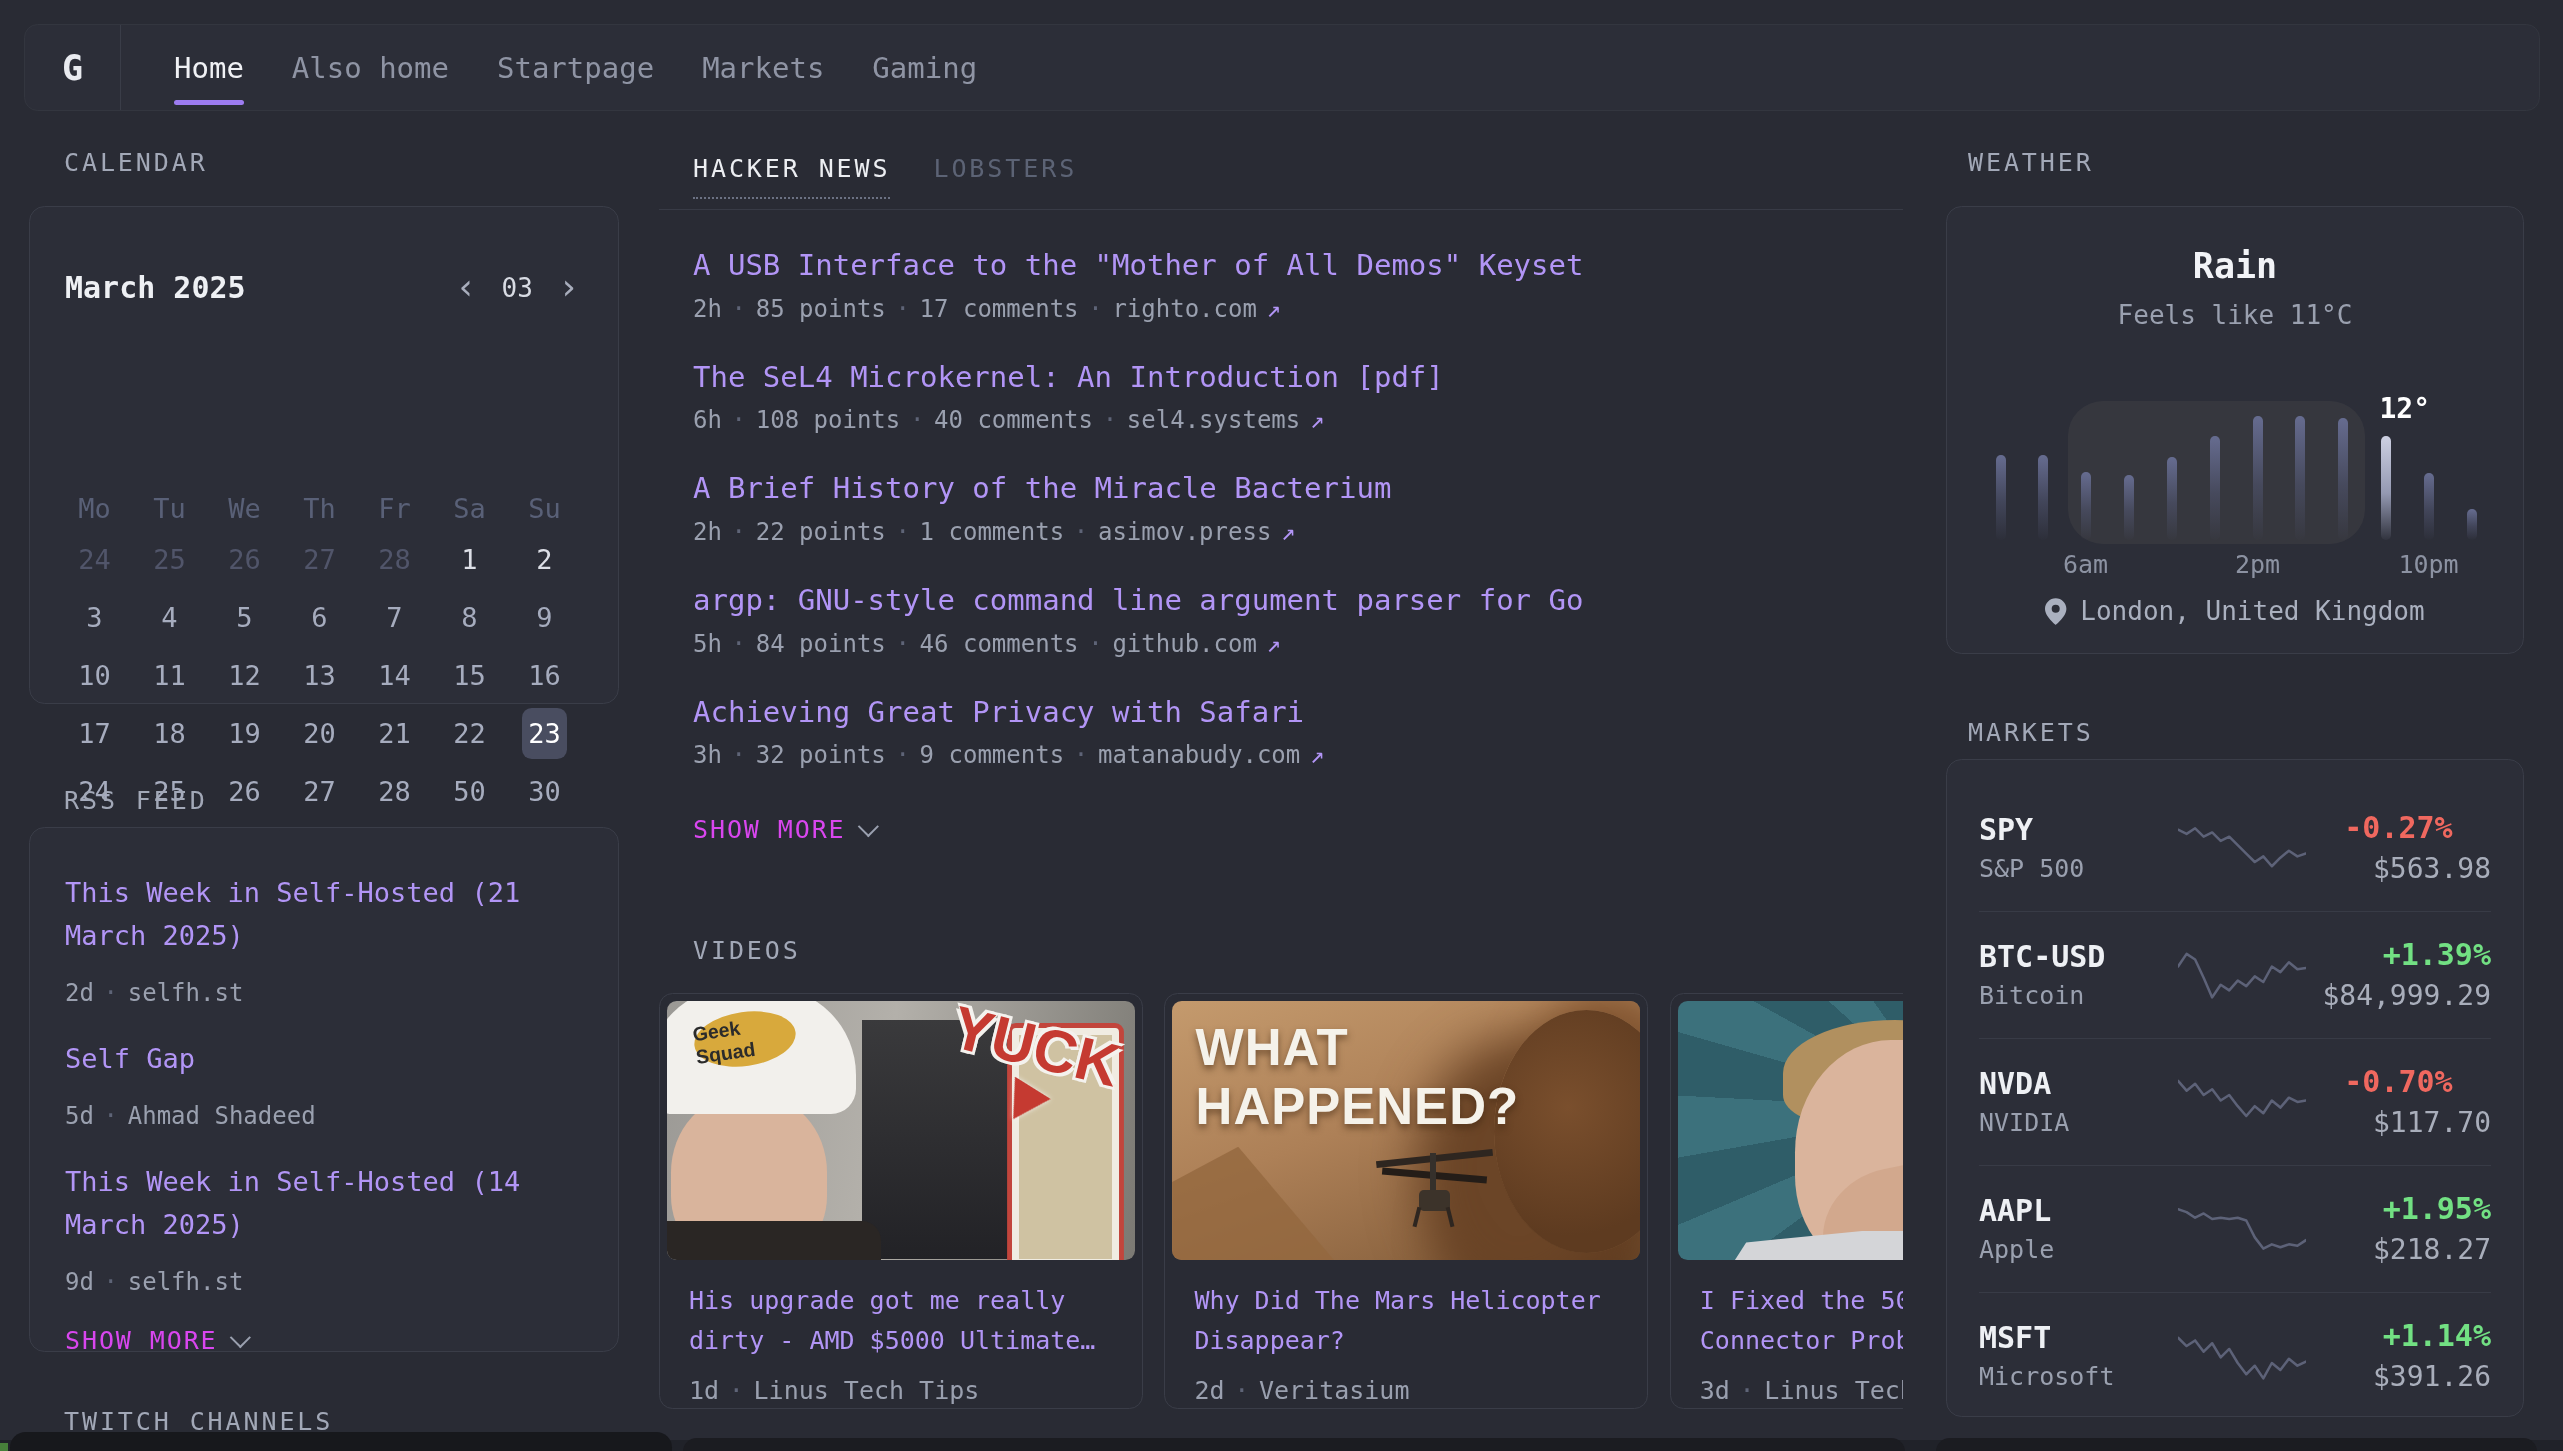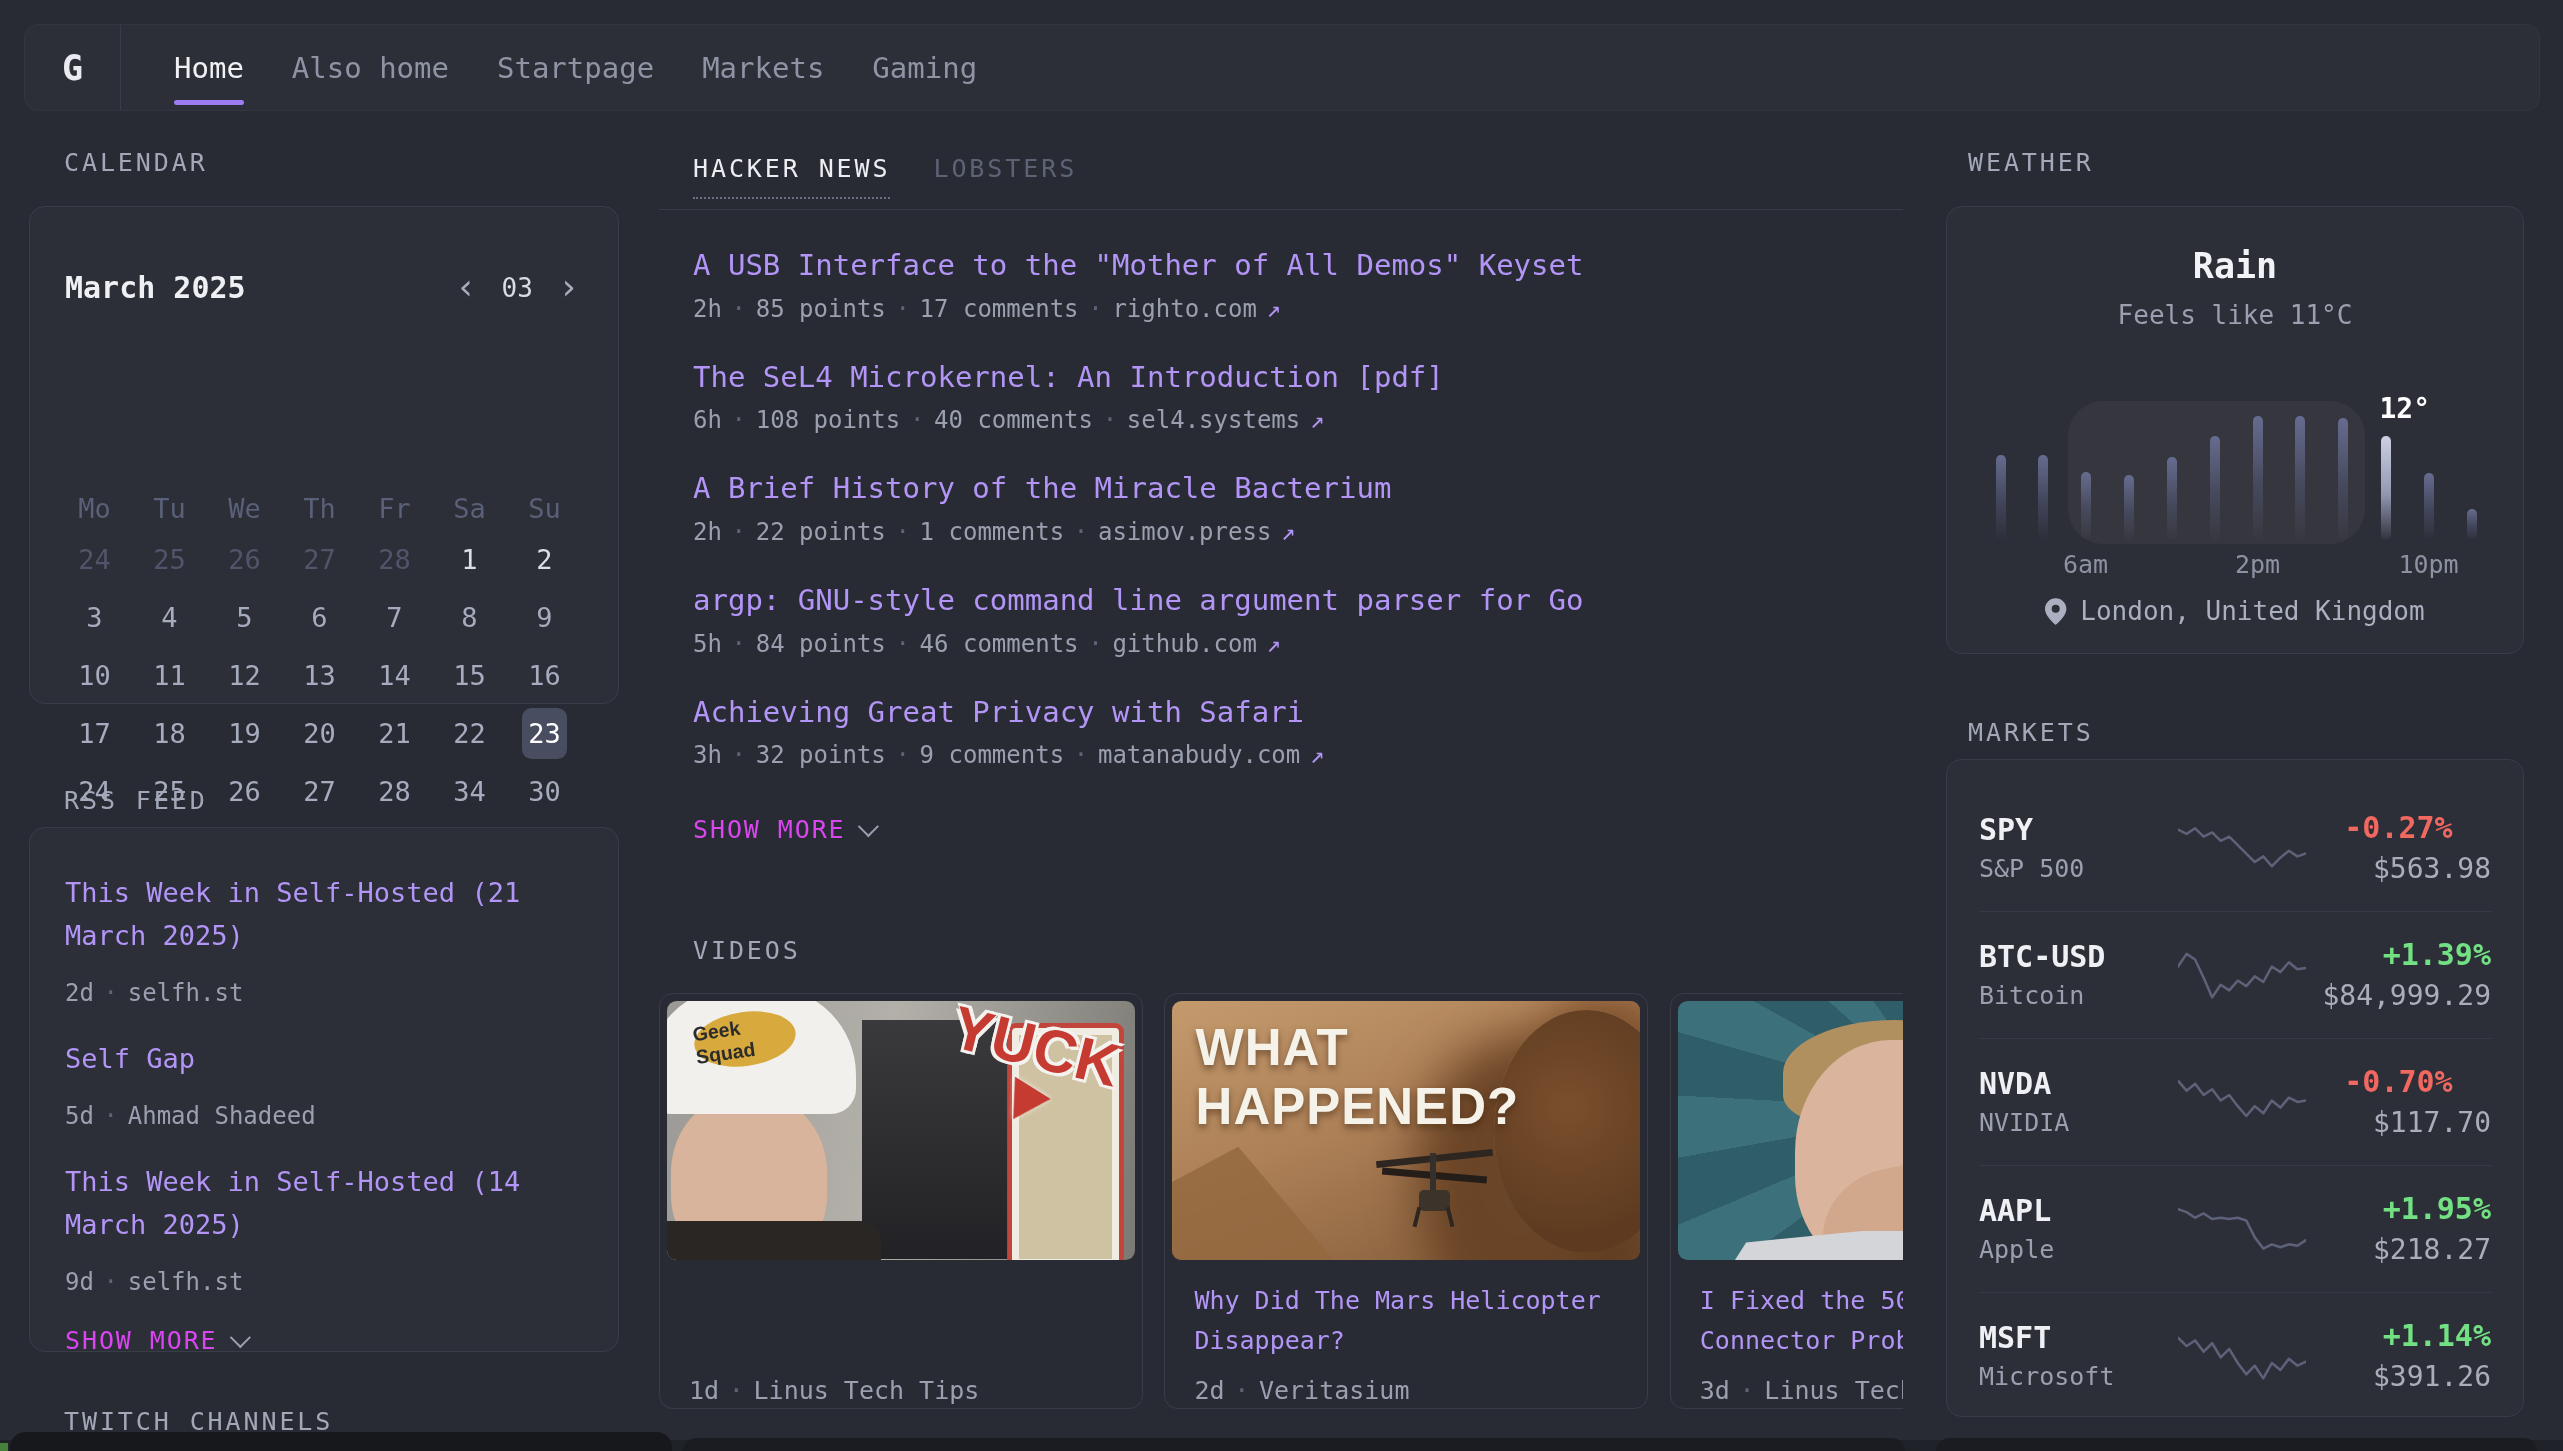"34" div.cal-cell { text: 34 -> 50 }
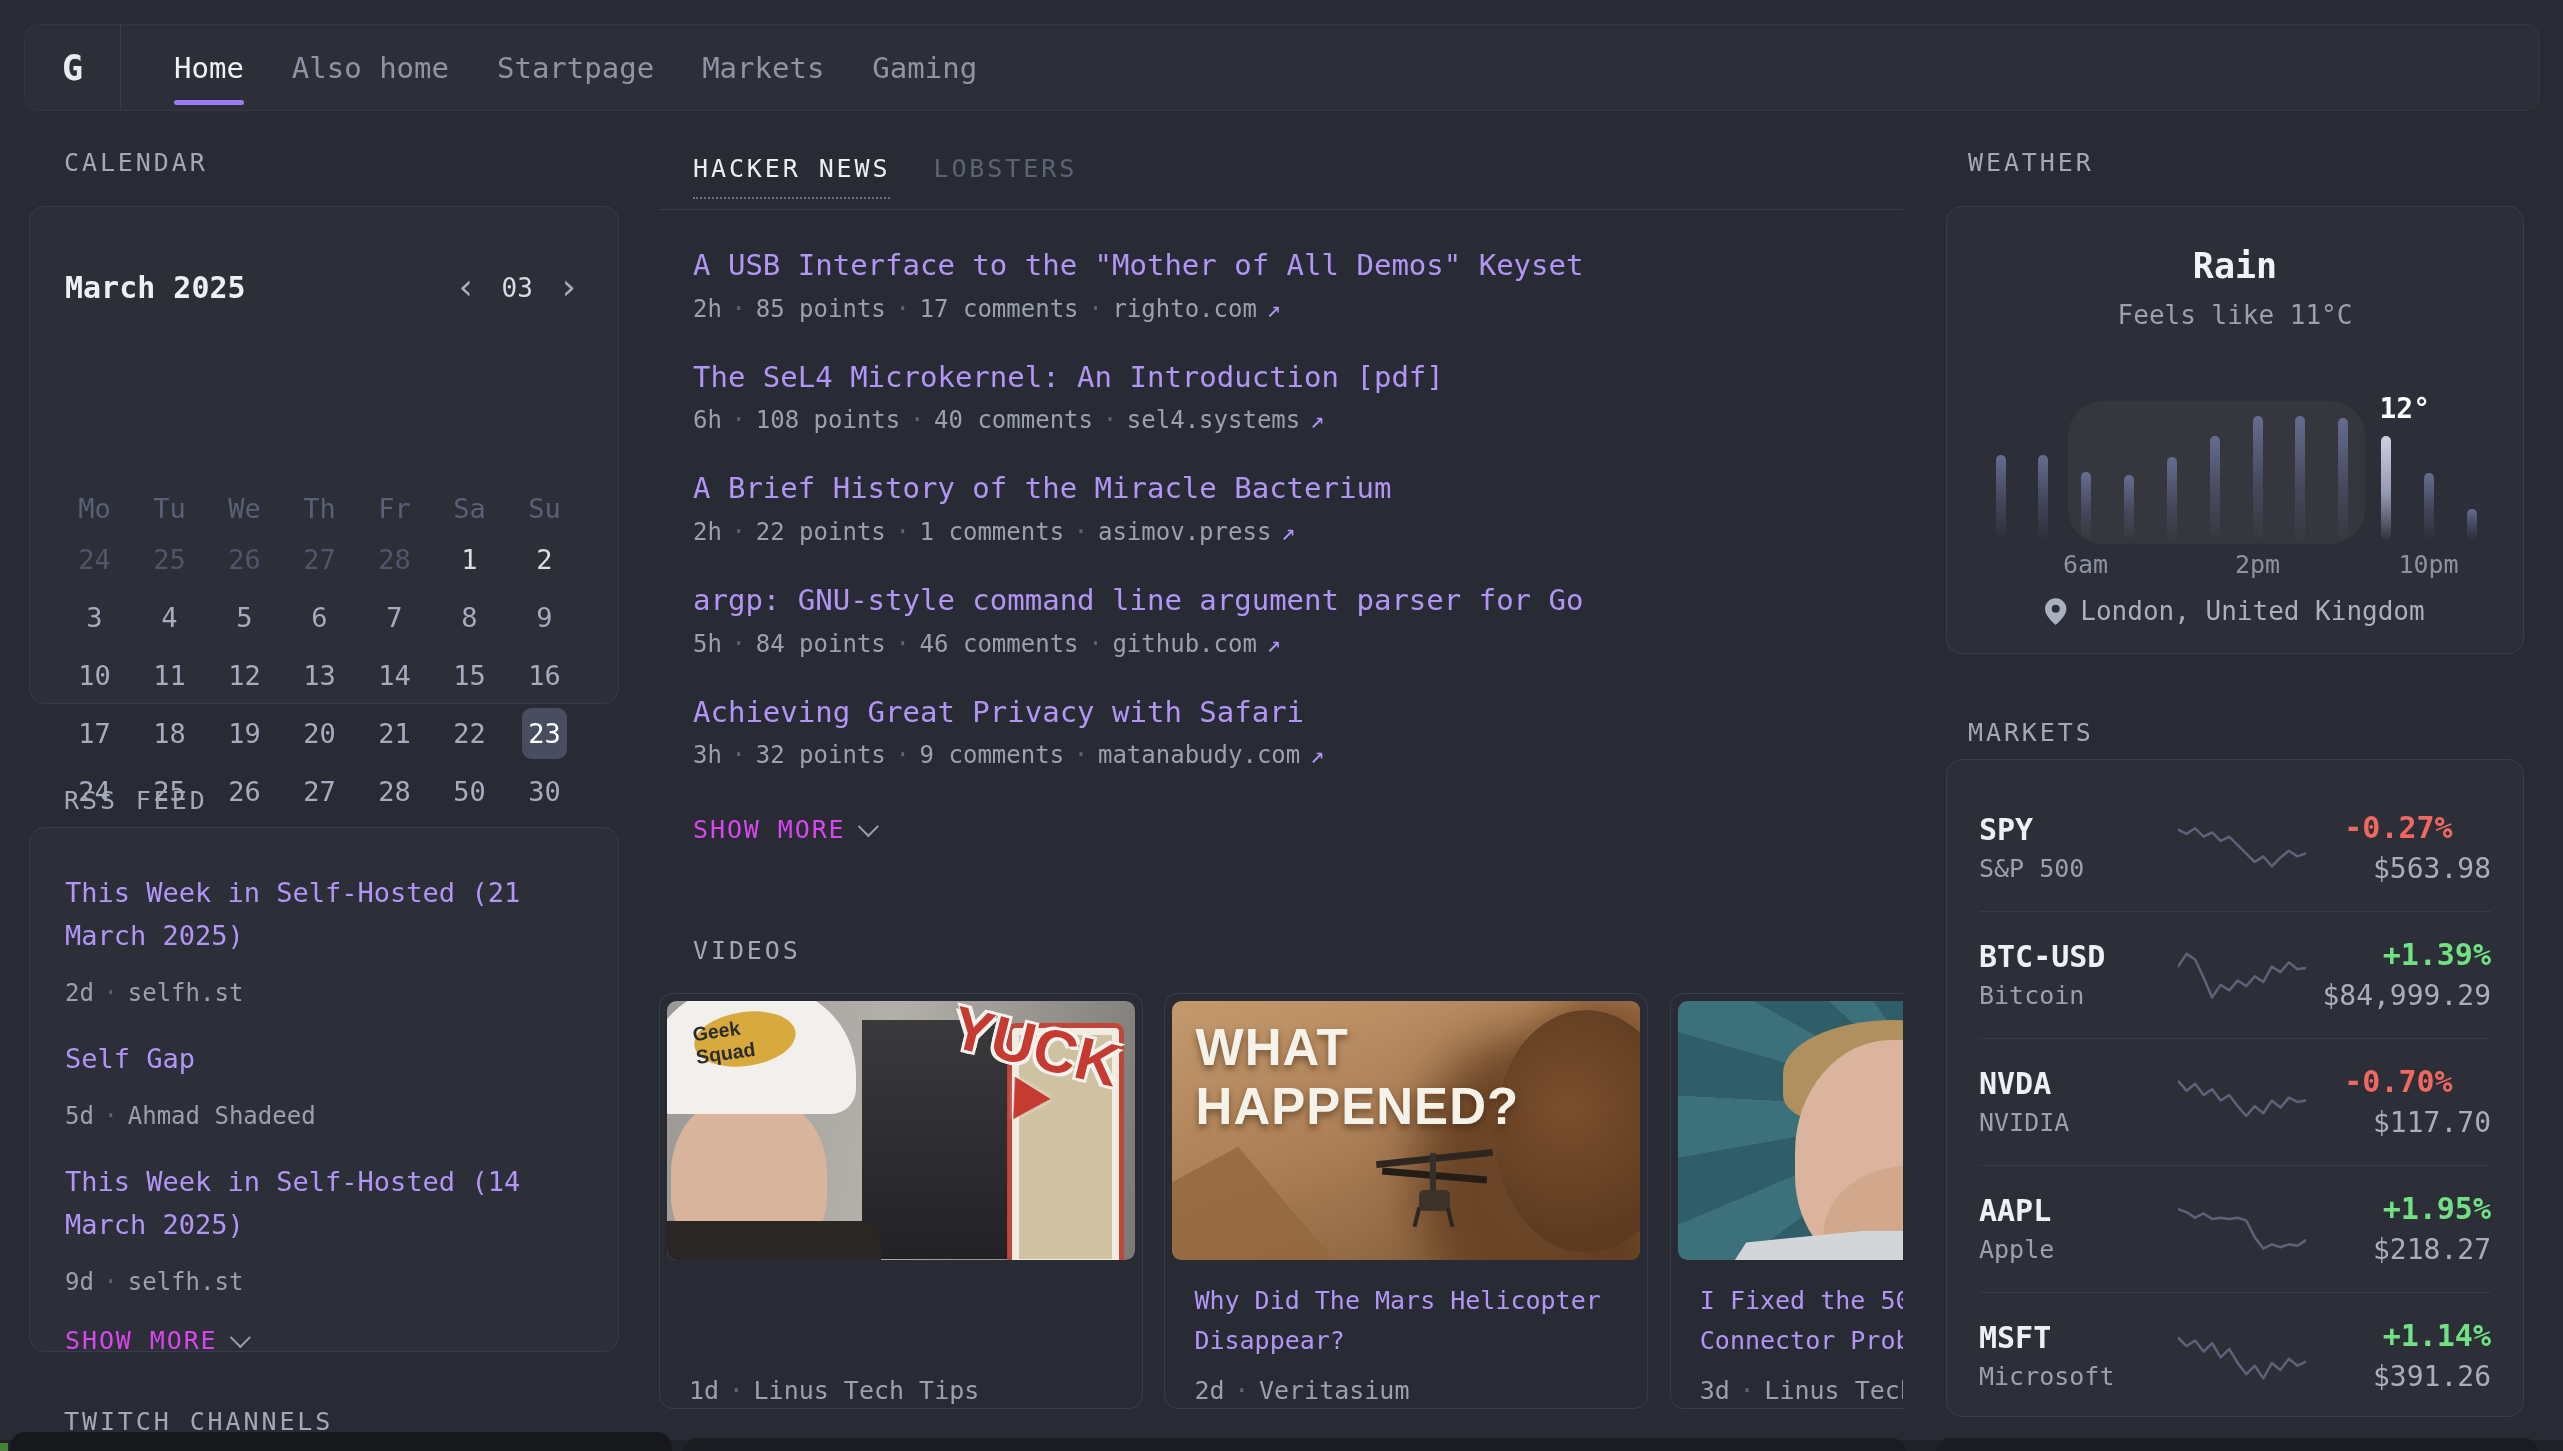"His upgrade got me really" div.v-title { html: none -> <div>His upgrade got me really dirty - AMD $5000 Ultimate…</div> }
